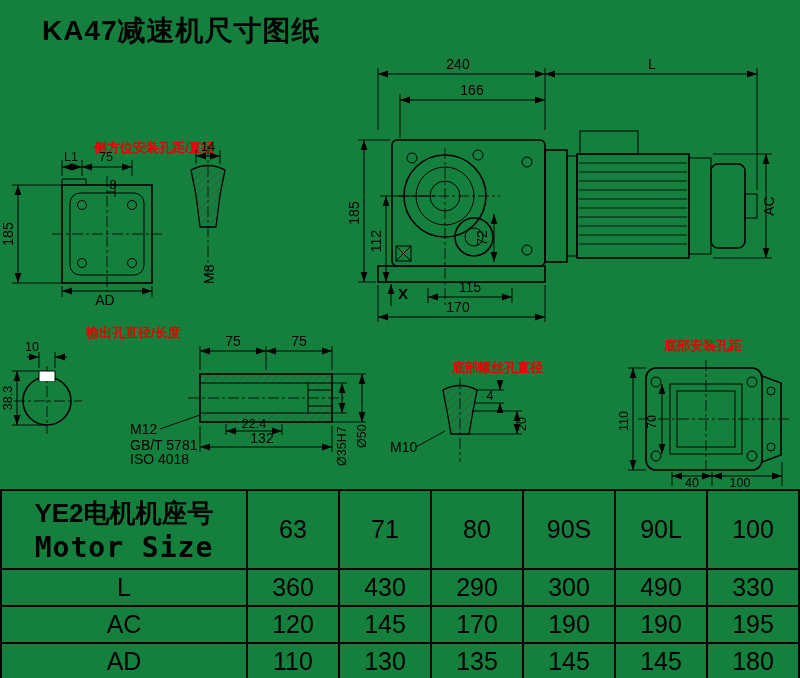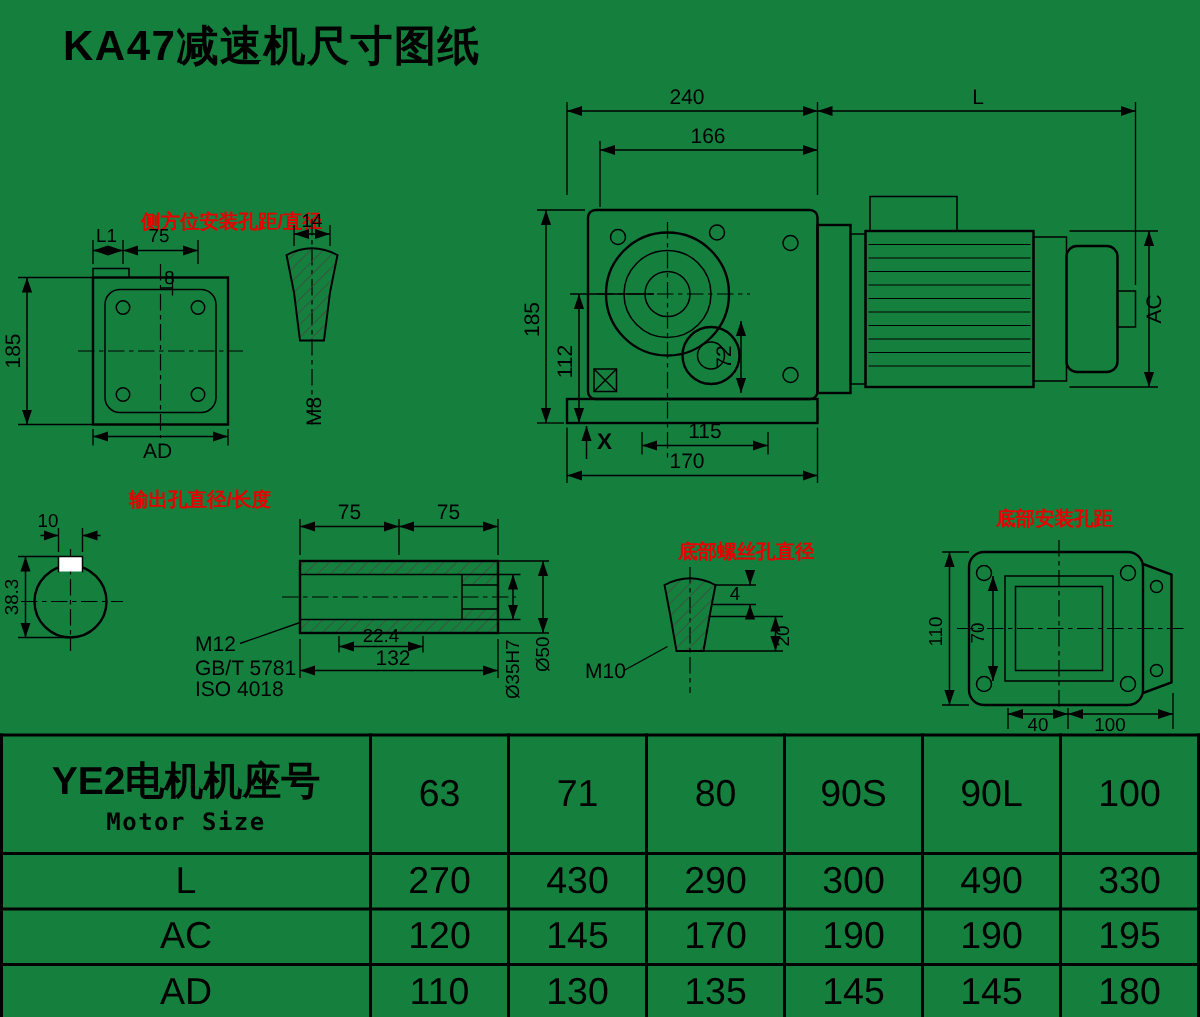"Motor Size" .hdr-en { font-size: 16px -> 28px }
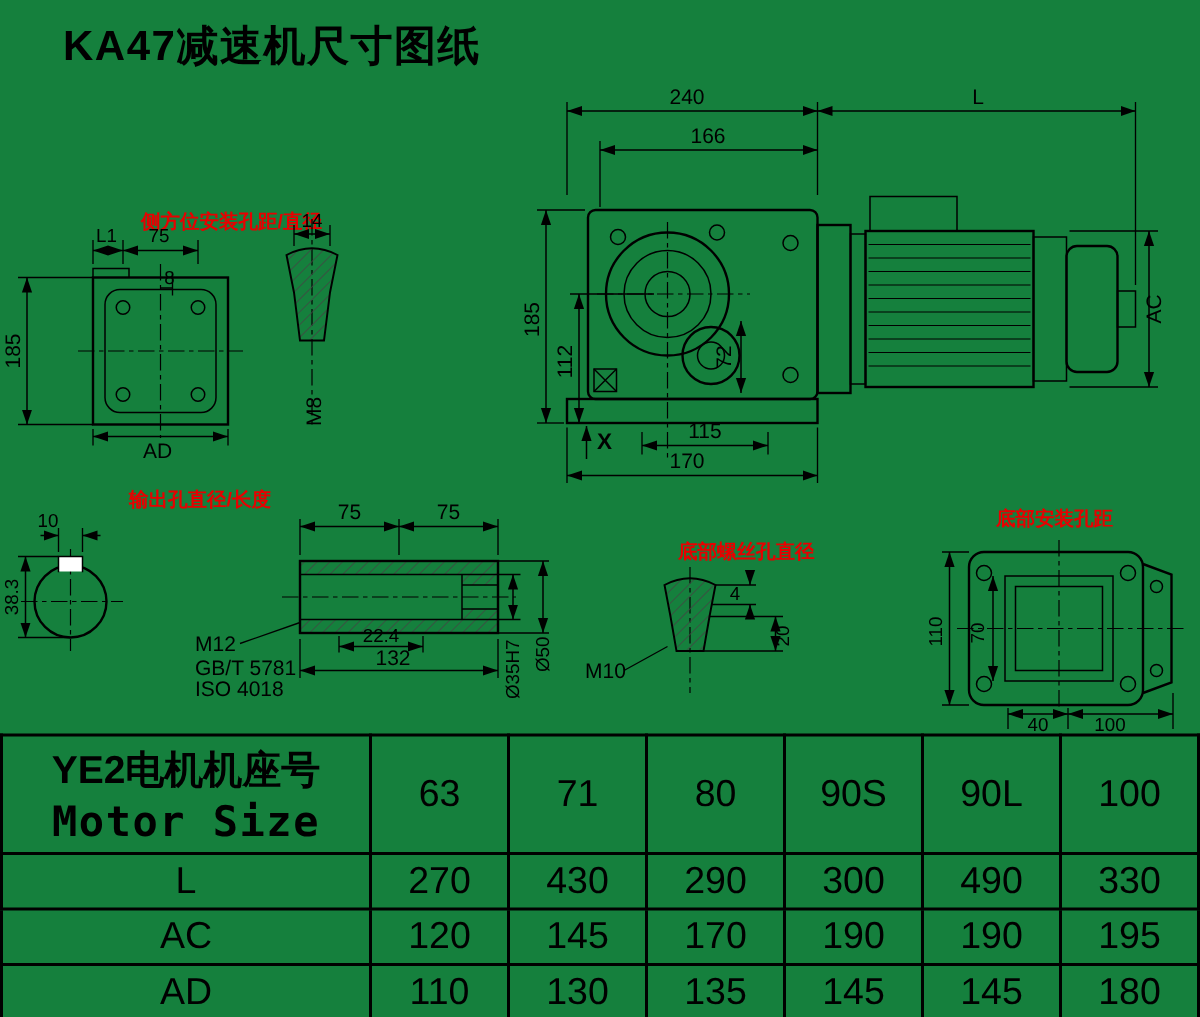"270" td { text: 270 -> 360 }
